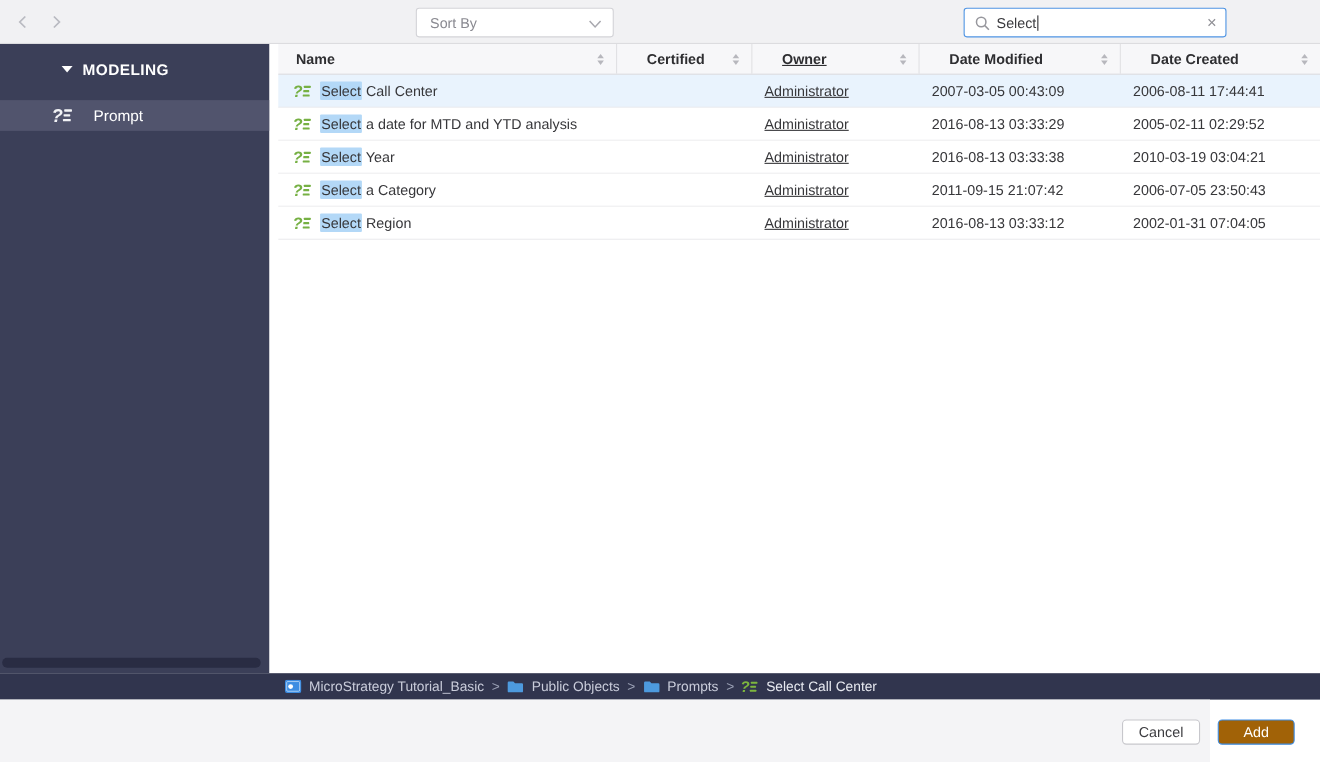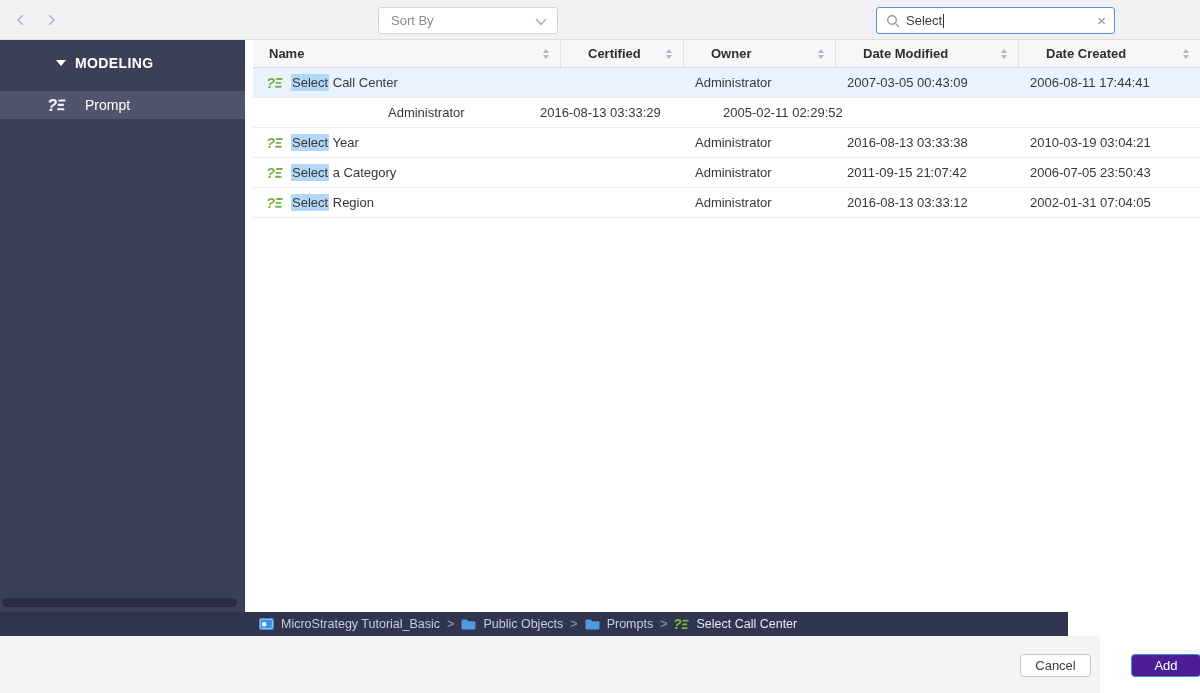"Owner" .w-owner { text-decoration: none -> underline }
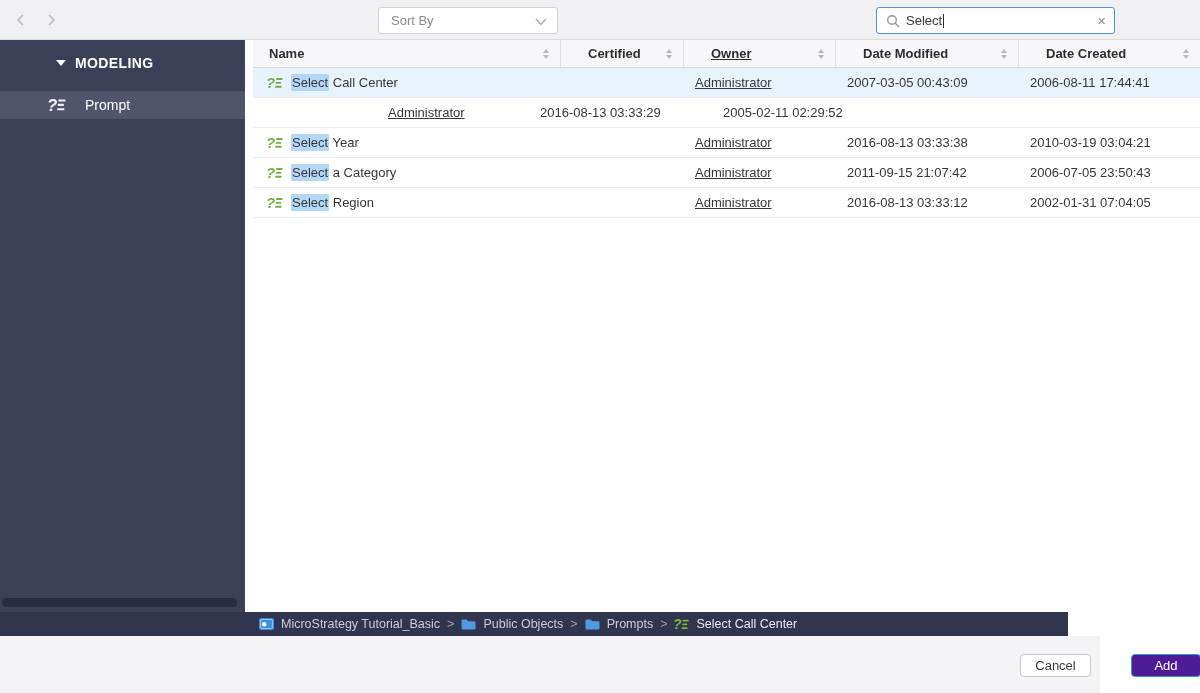"Select a date for MTD" div.cell { html: none -> <div> <svg> <use></use> </svg> <span><mark>Select</mark><span> a date for MTD and YTD analysis</span></span> </div> }
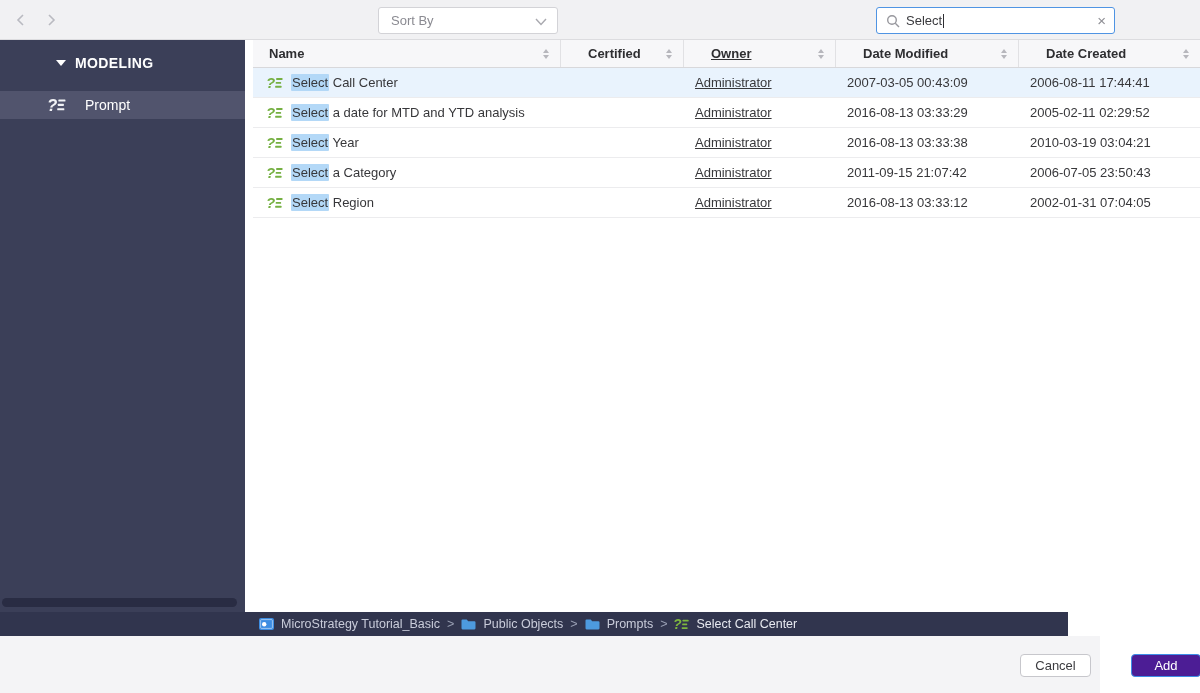"MicroStrategy Tutorial_Basic" .crumbbar { width: 1068px -> 1200px }
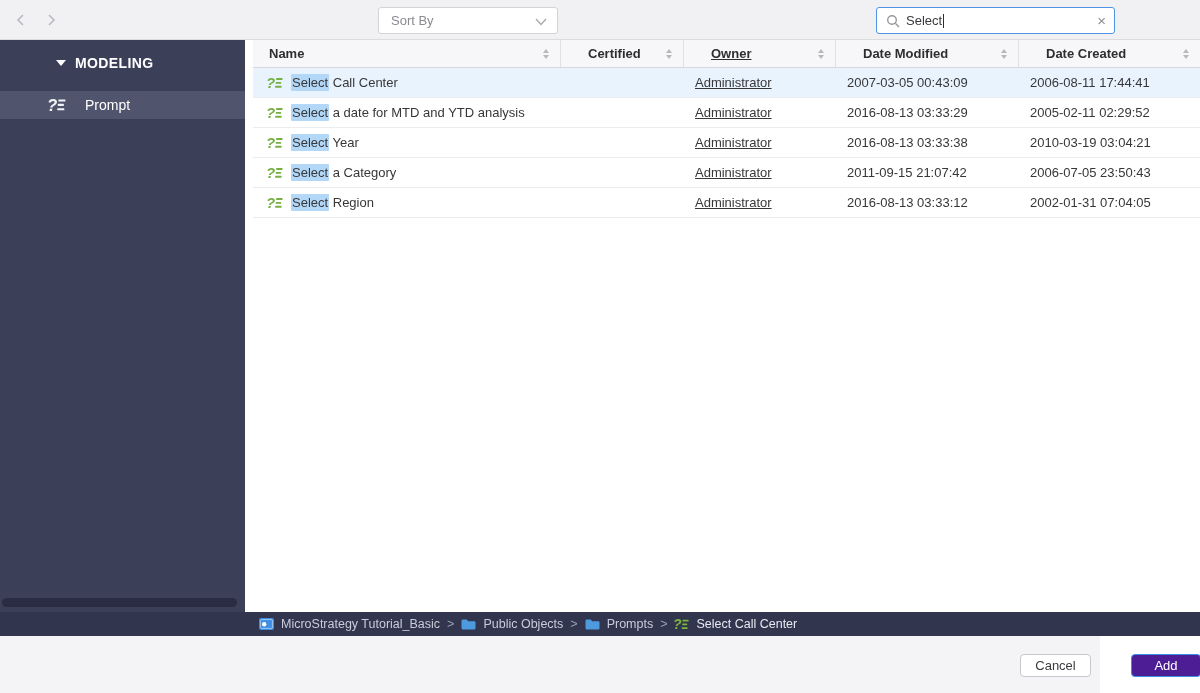"Add" .btn-add { background: #4c1d95 -> #a16207; margin-left: 24px -> none }
